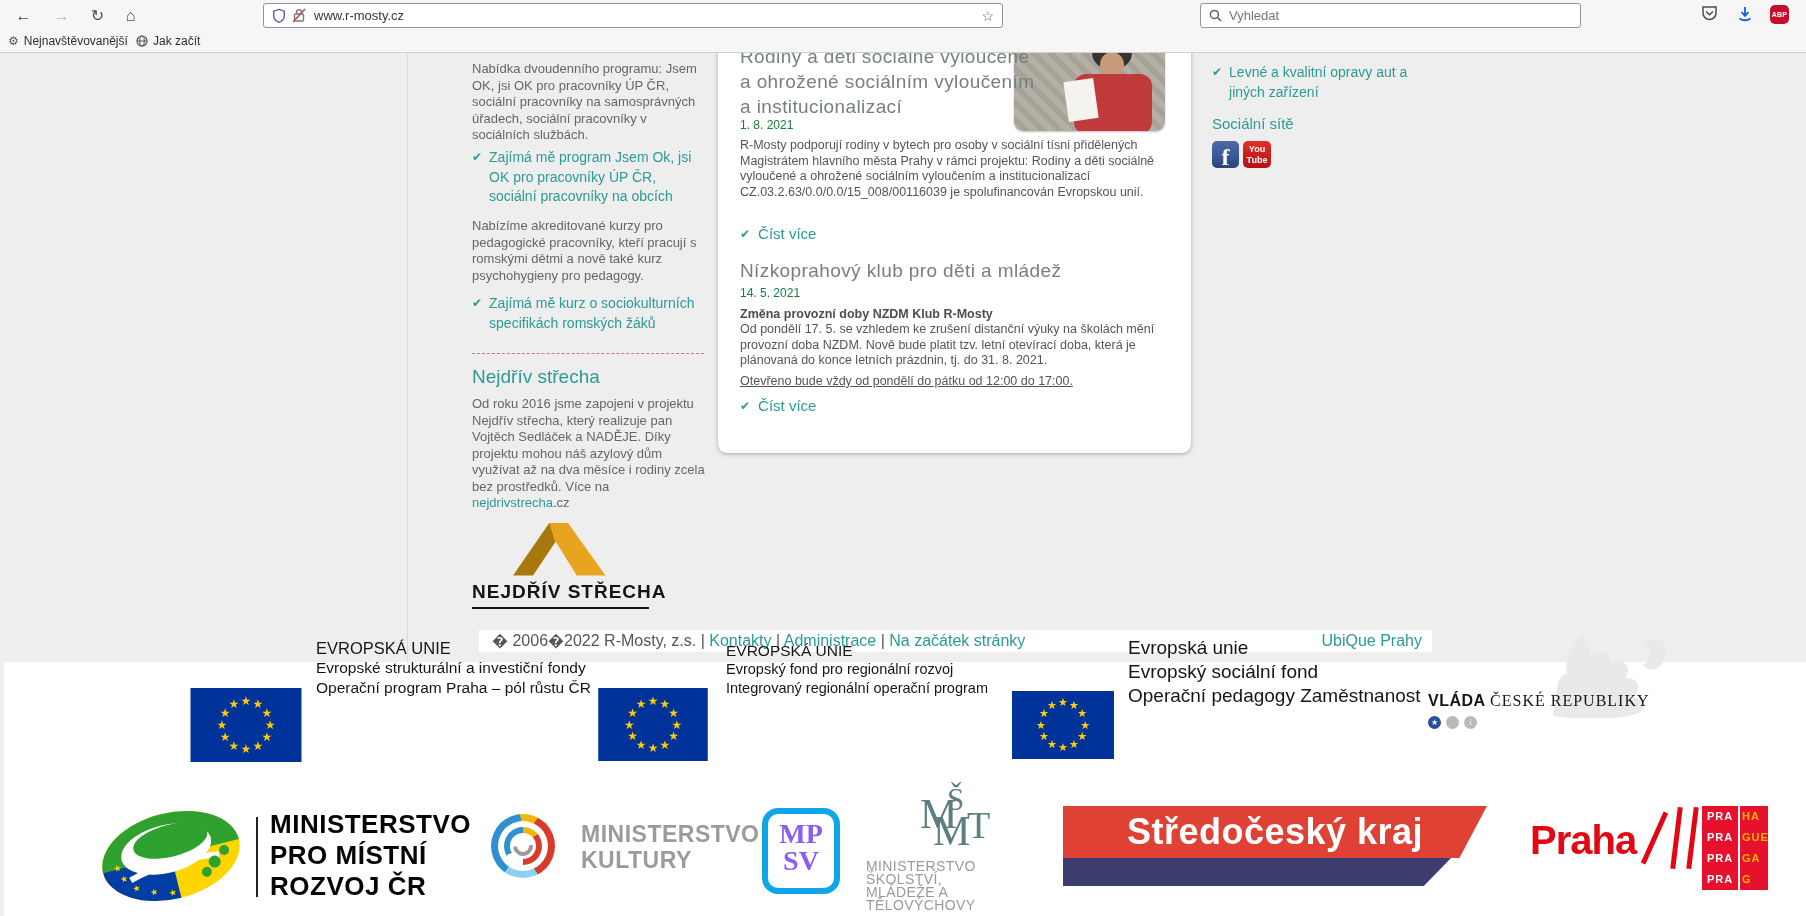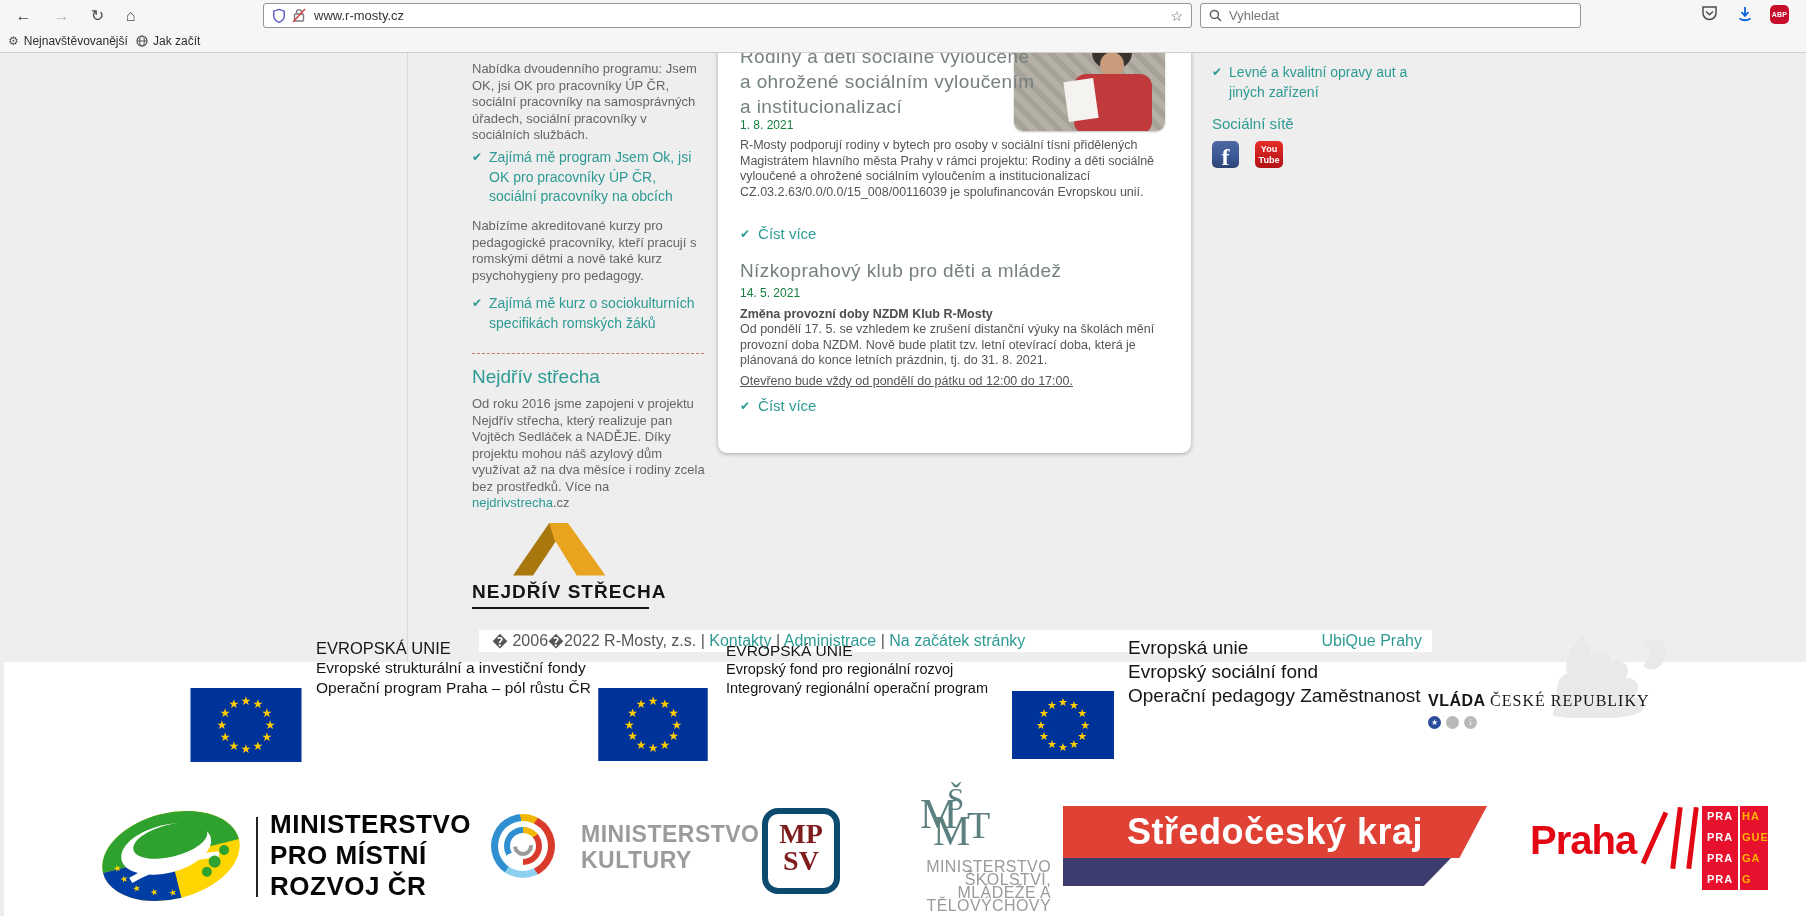"www.r-mosty.cz" #urlbar { width: 929px -> 740px }
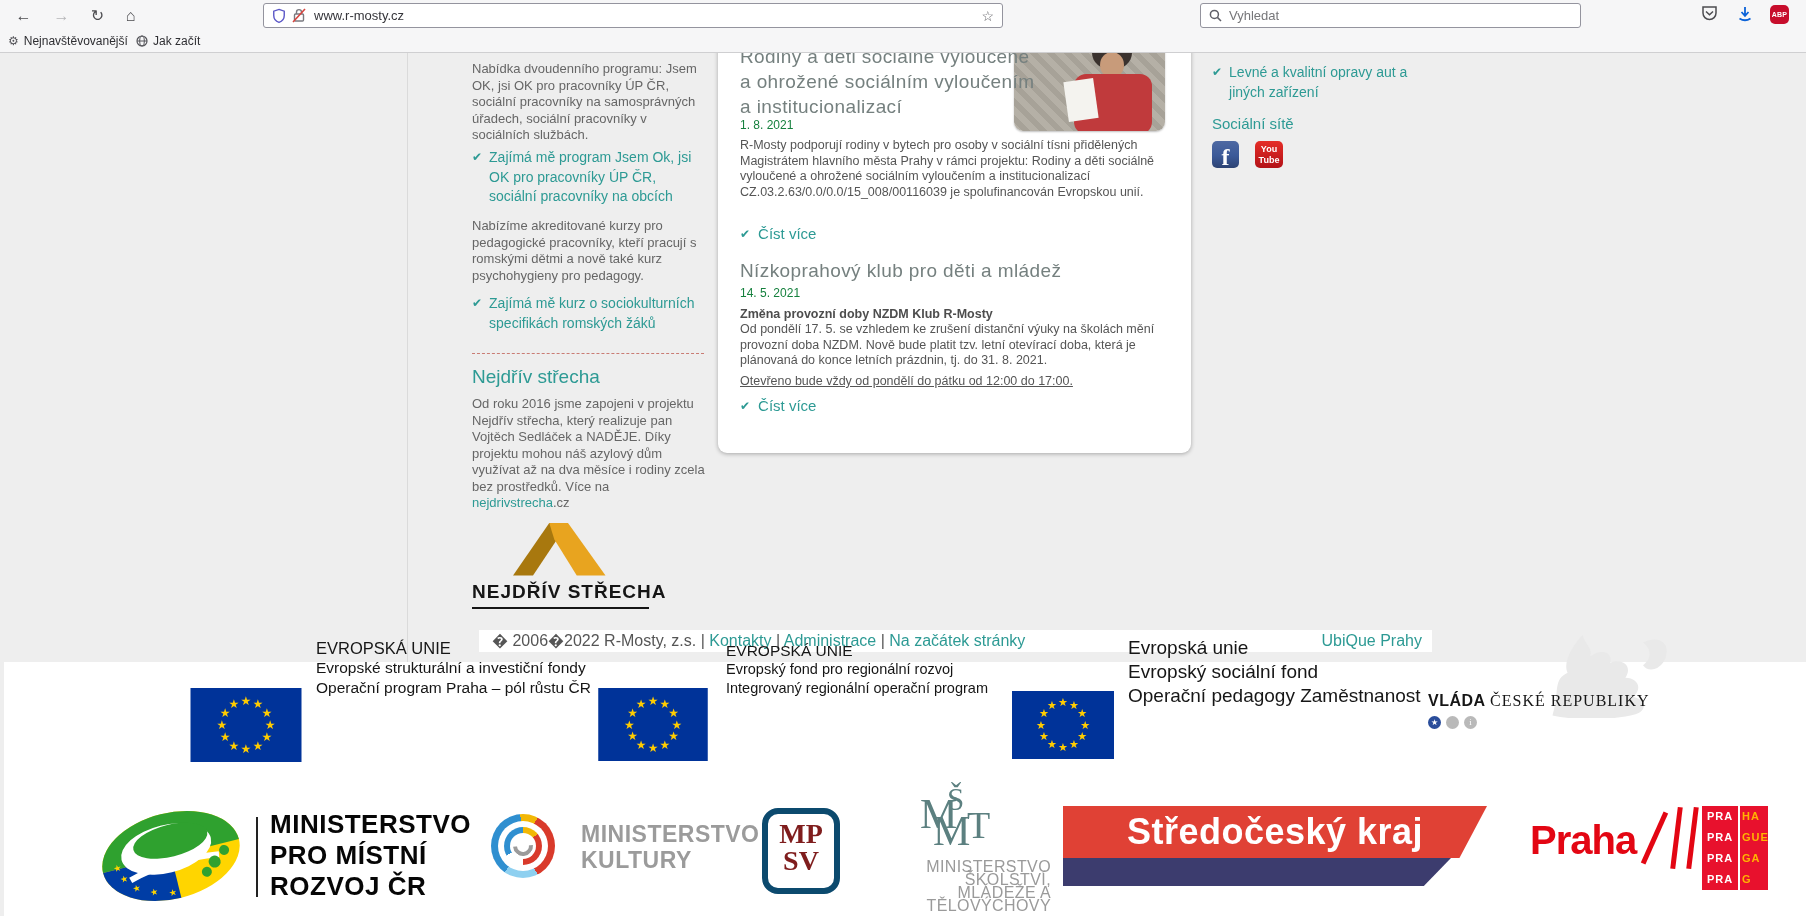"You" #yt-icon { margin-left: 12px -> none }
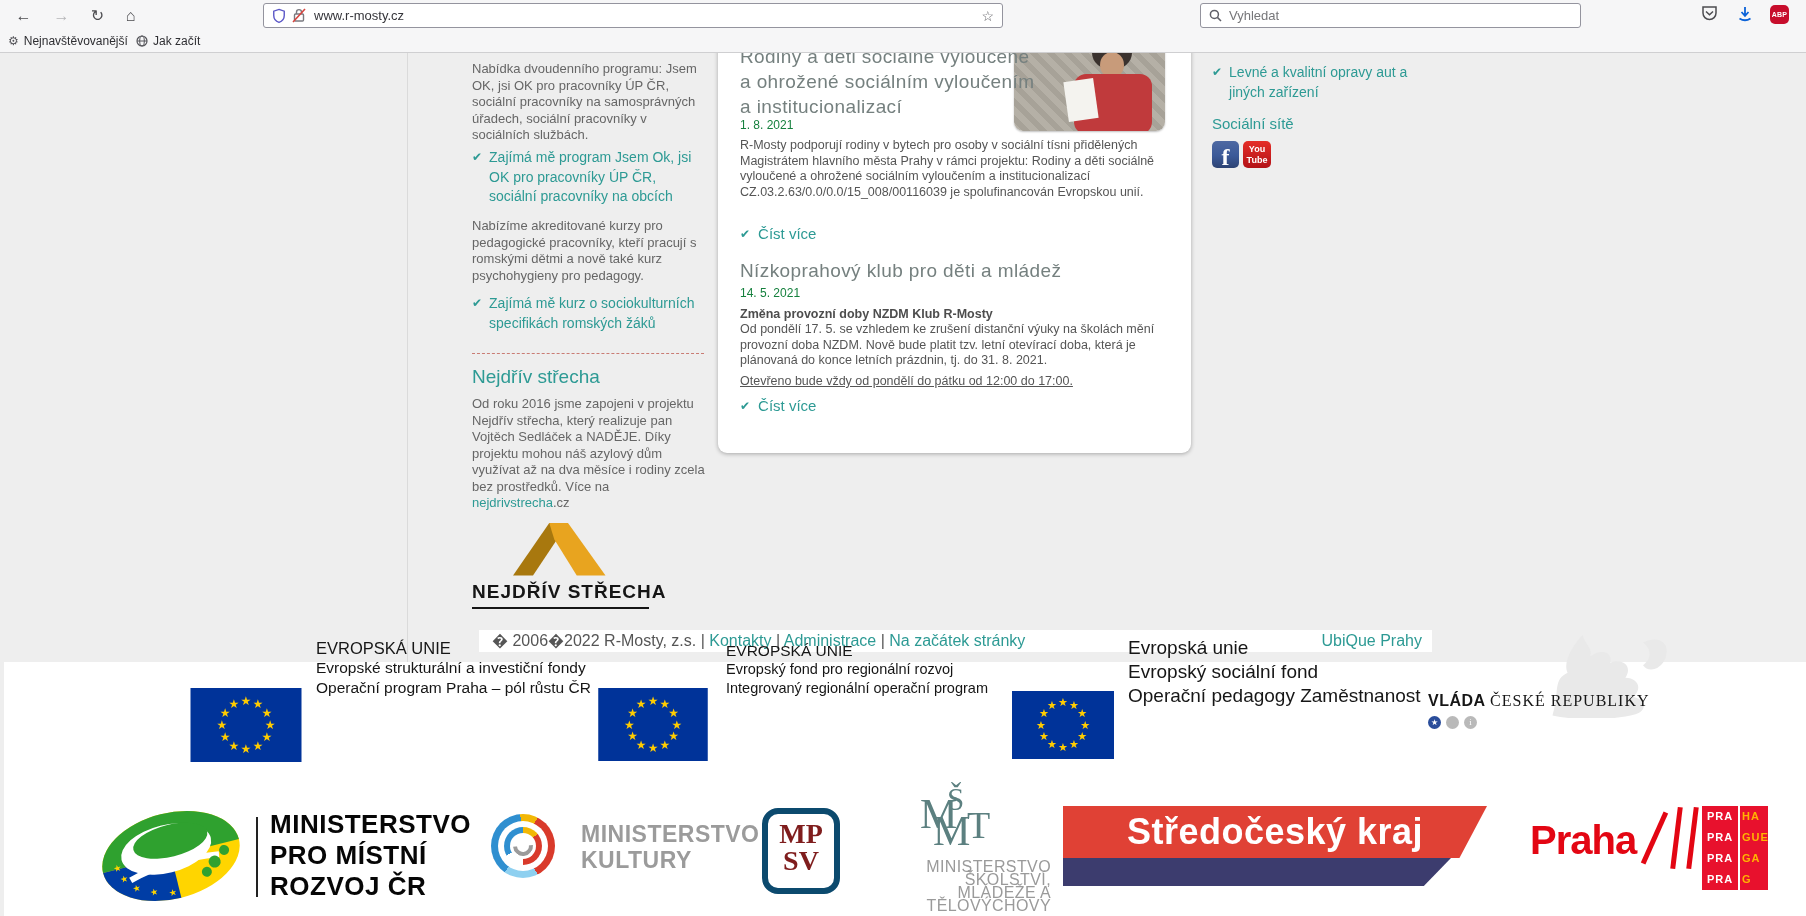"MP" #mpsv { border: 6px solid #0c4a6e -> 6px solid #0ea5e9; color: #7f1d1d -> #8b5cf6 }
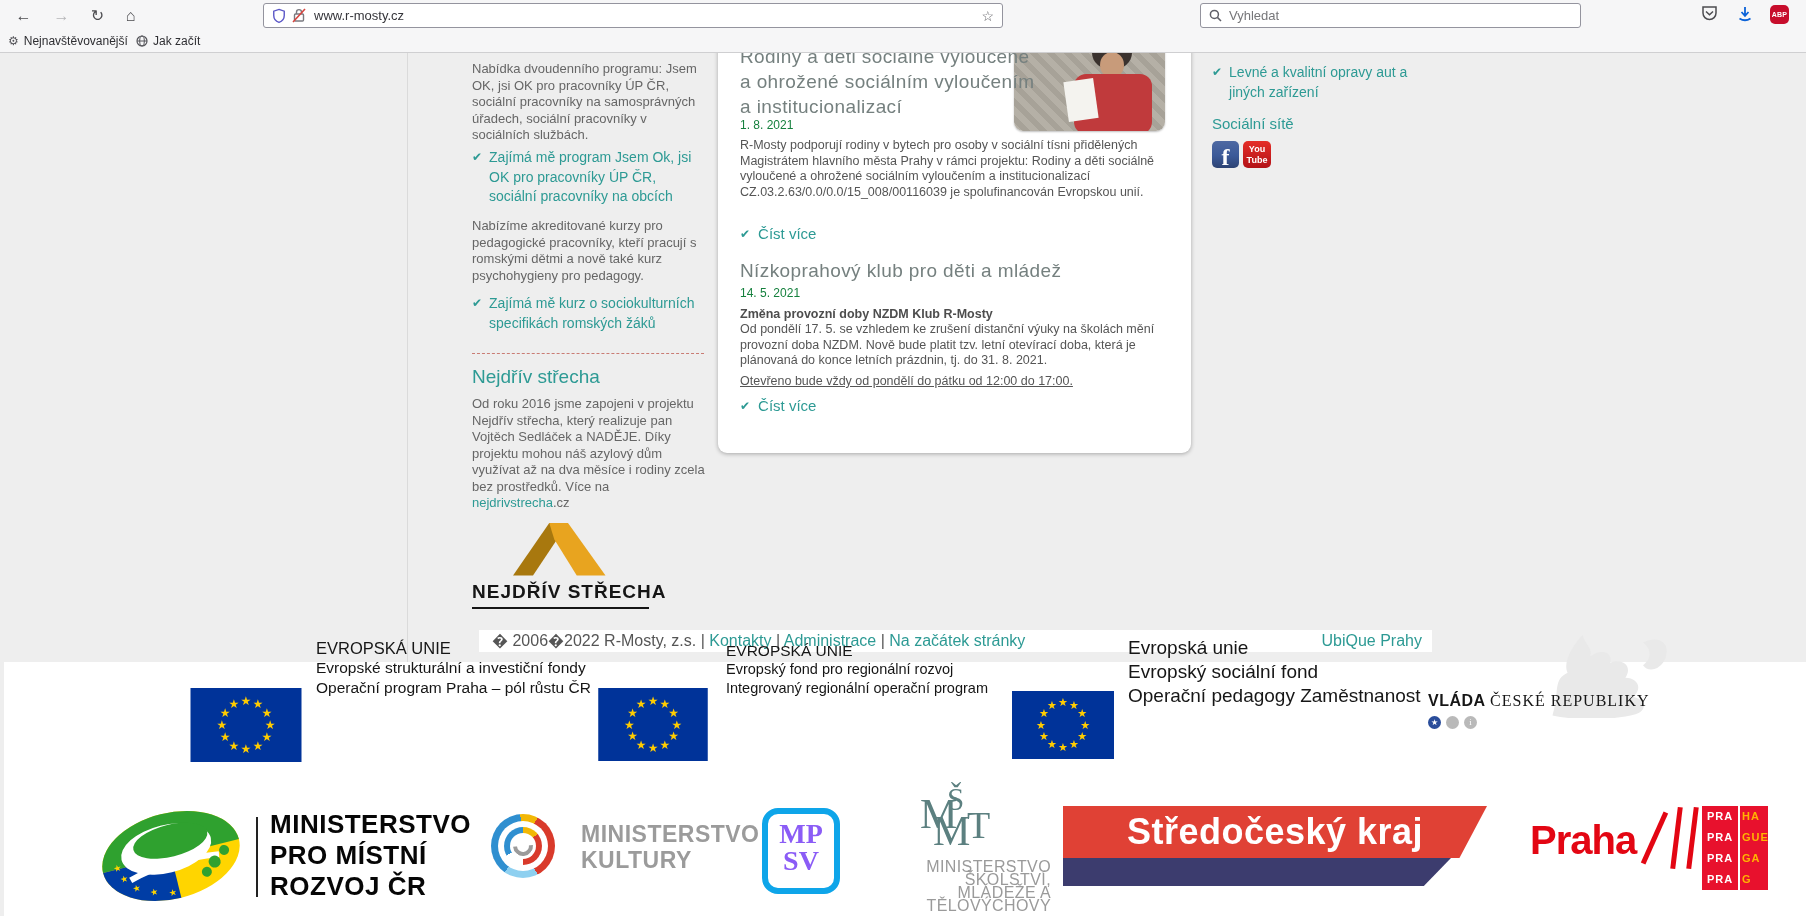"MINISTERSTVO ŠKOLSTVÍ," #msmt-cap { font-size: 16px -> 14px; text-align: right -> left }
